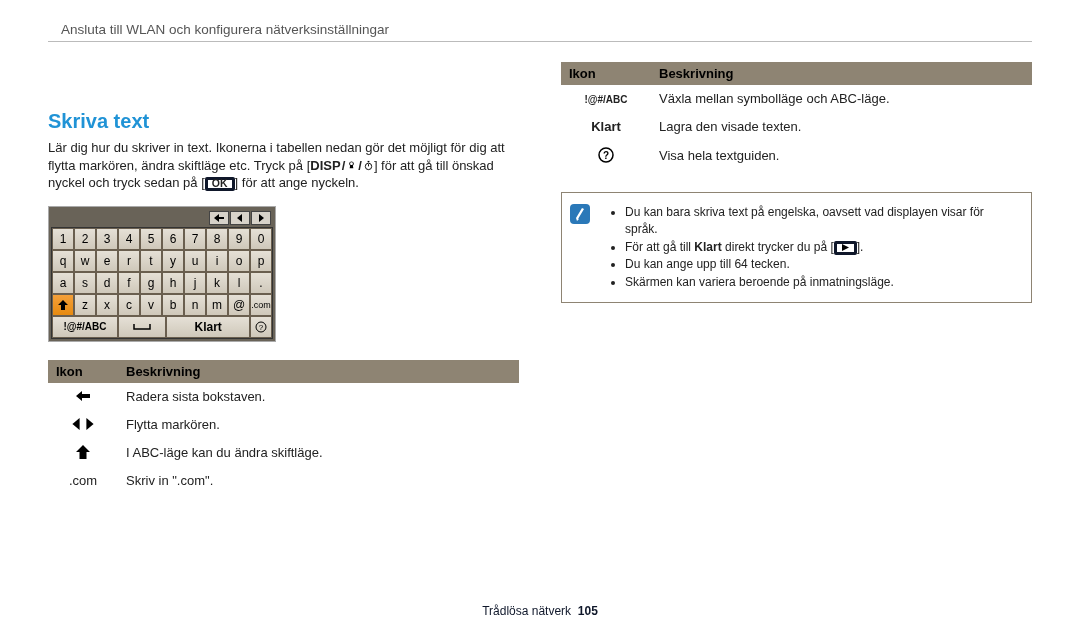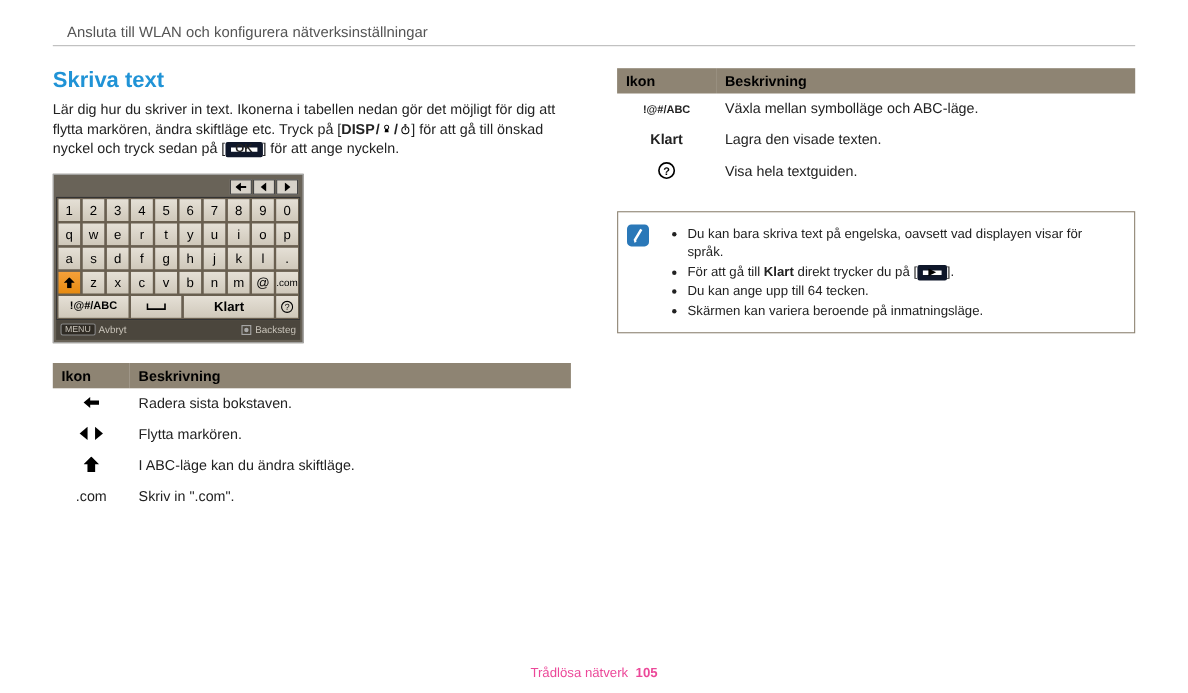"Skriva text" .col-left { margin-top: none -> 48px }
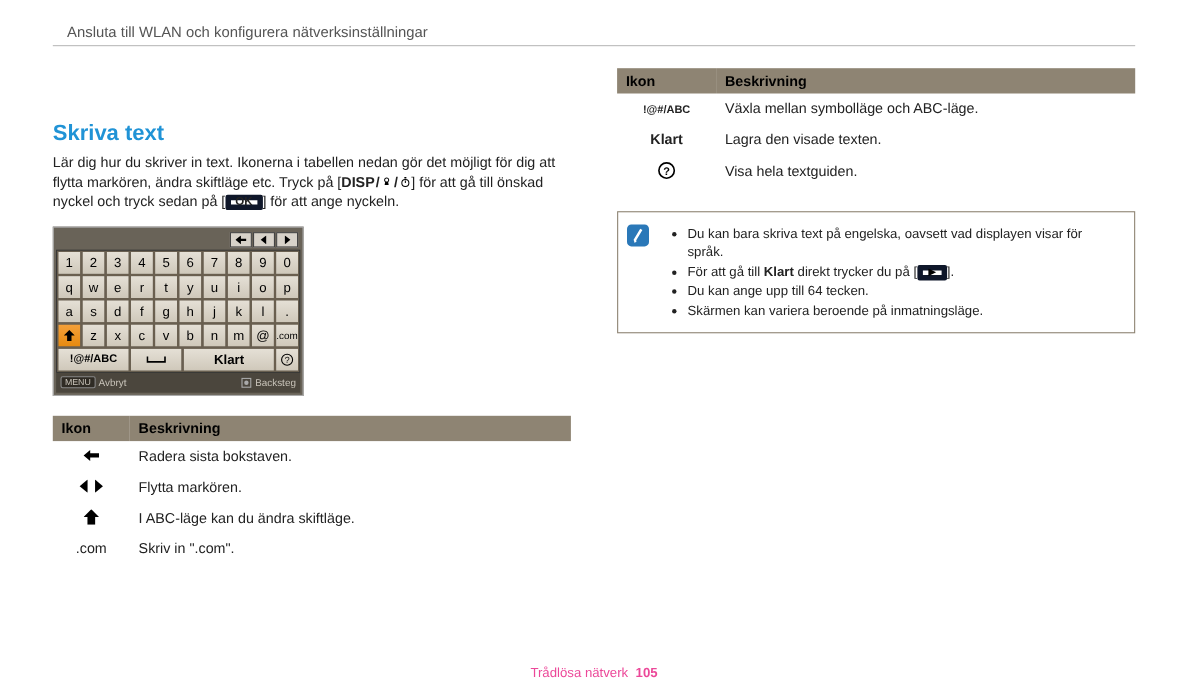"OK" .inline-box { border: 5px solid #0f172a -> 3px solid #0f172a }
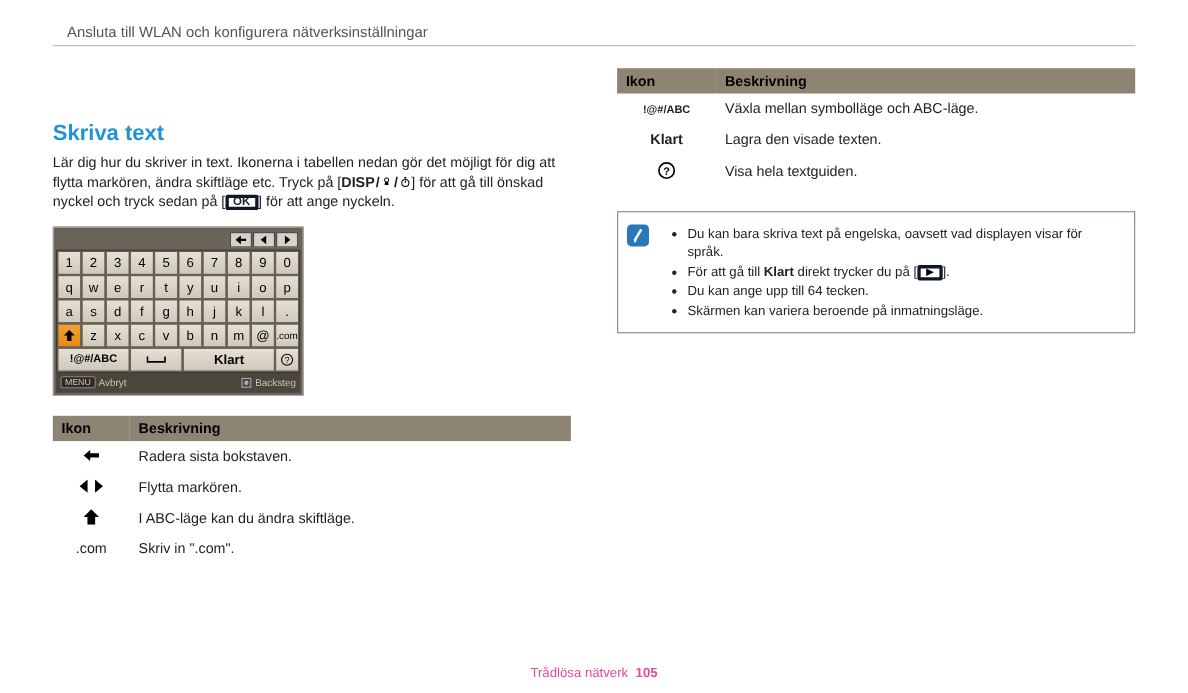"MENU" div.kb-footer { html: <div> <span> <span>MENU</span> <span>Avbryt</span> </span> <span> <svg> <rect></rect> <circle></circle> </svg> <span>Backsteg</span> </span> </div> -> none }
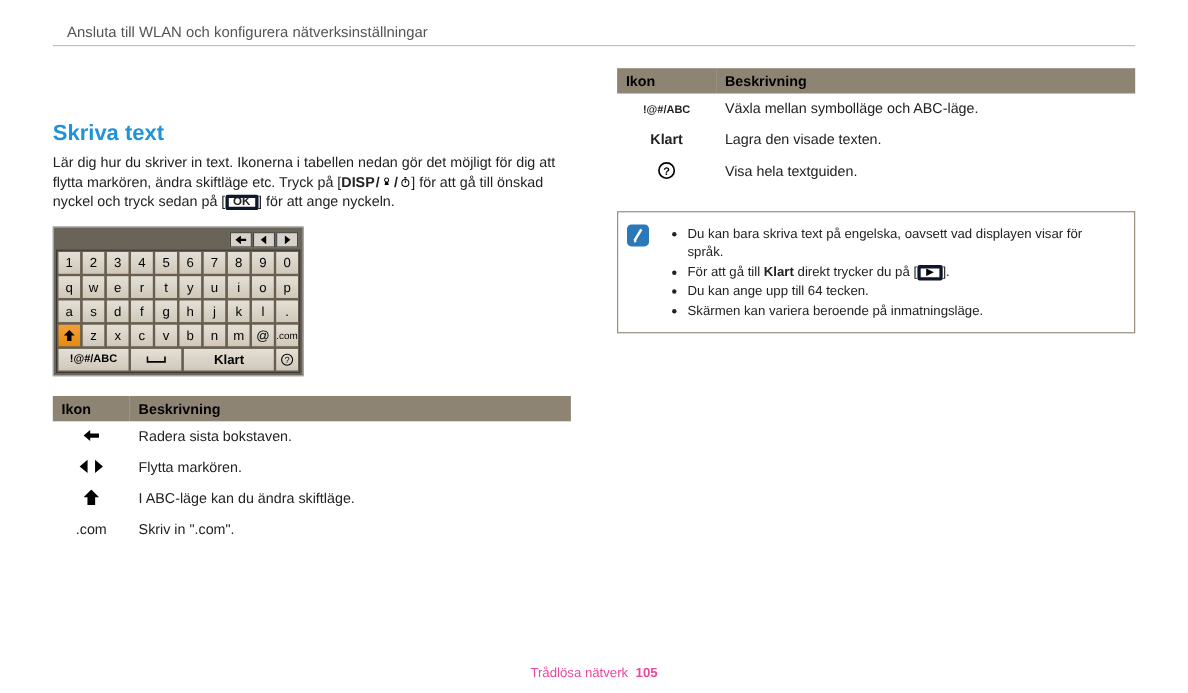"Trådlösa nätverk 105" .footer { color: #ec4899 -> #0f172a }
